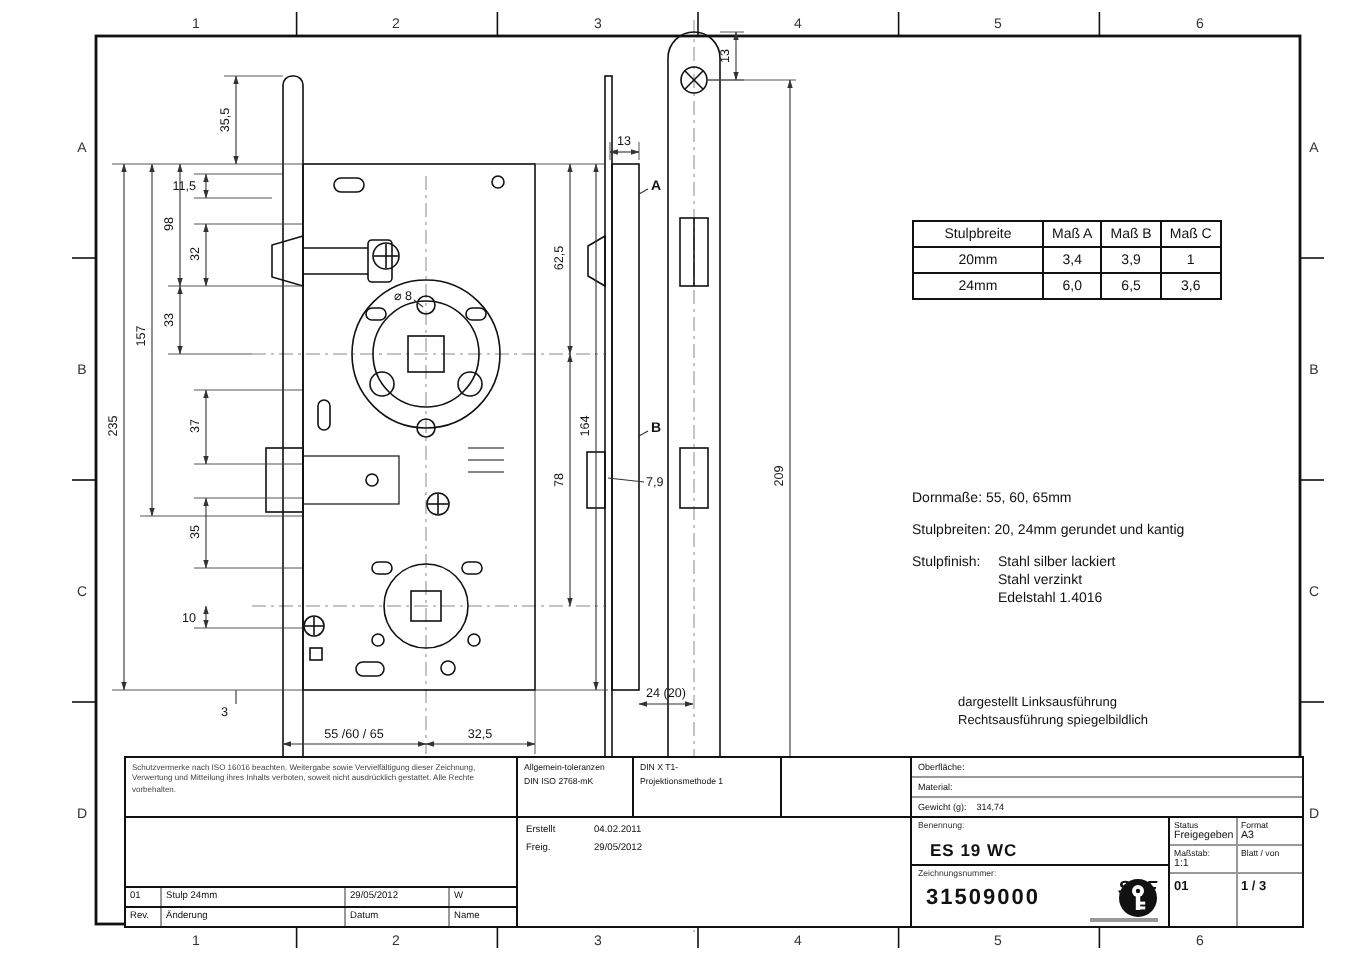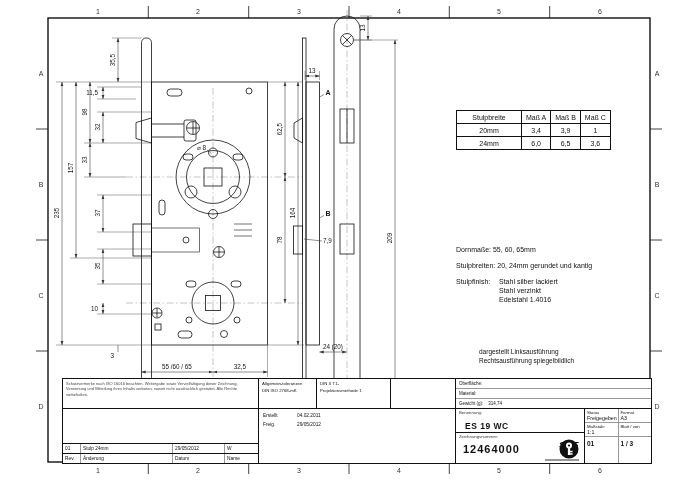"12464000" span.tb-drawno { text: 12464000 -> 31509000 }
